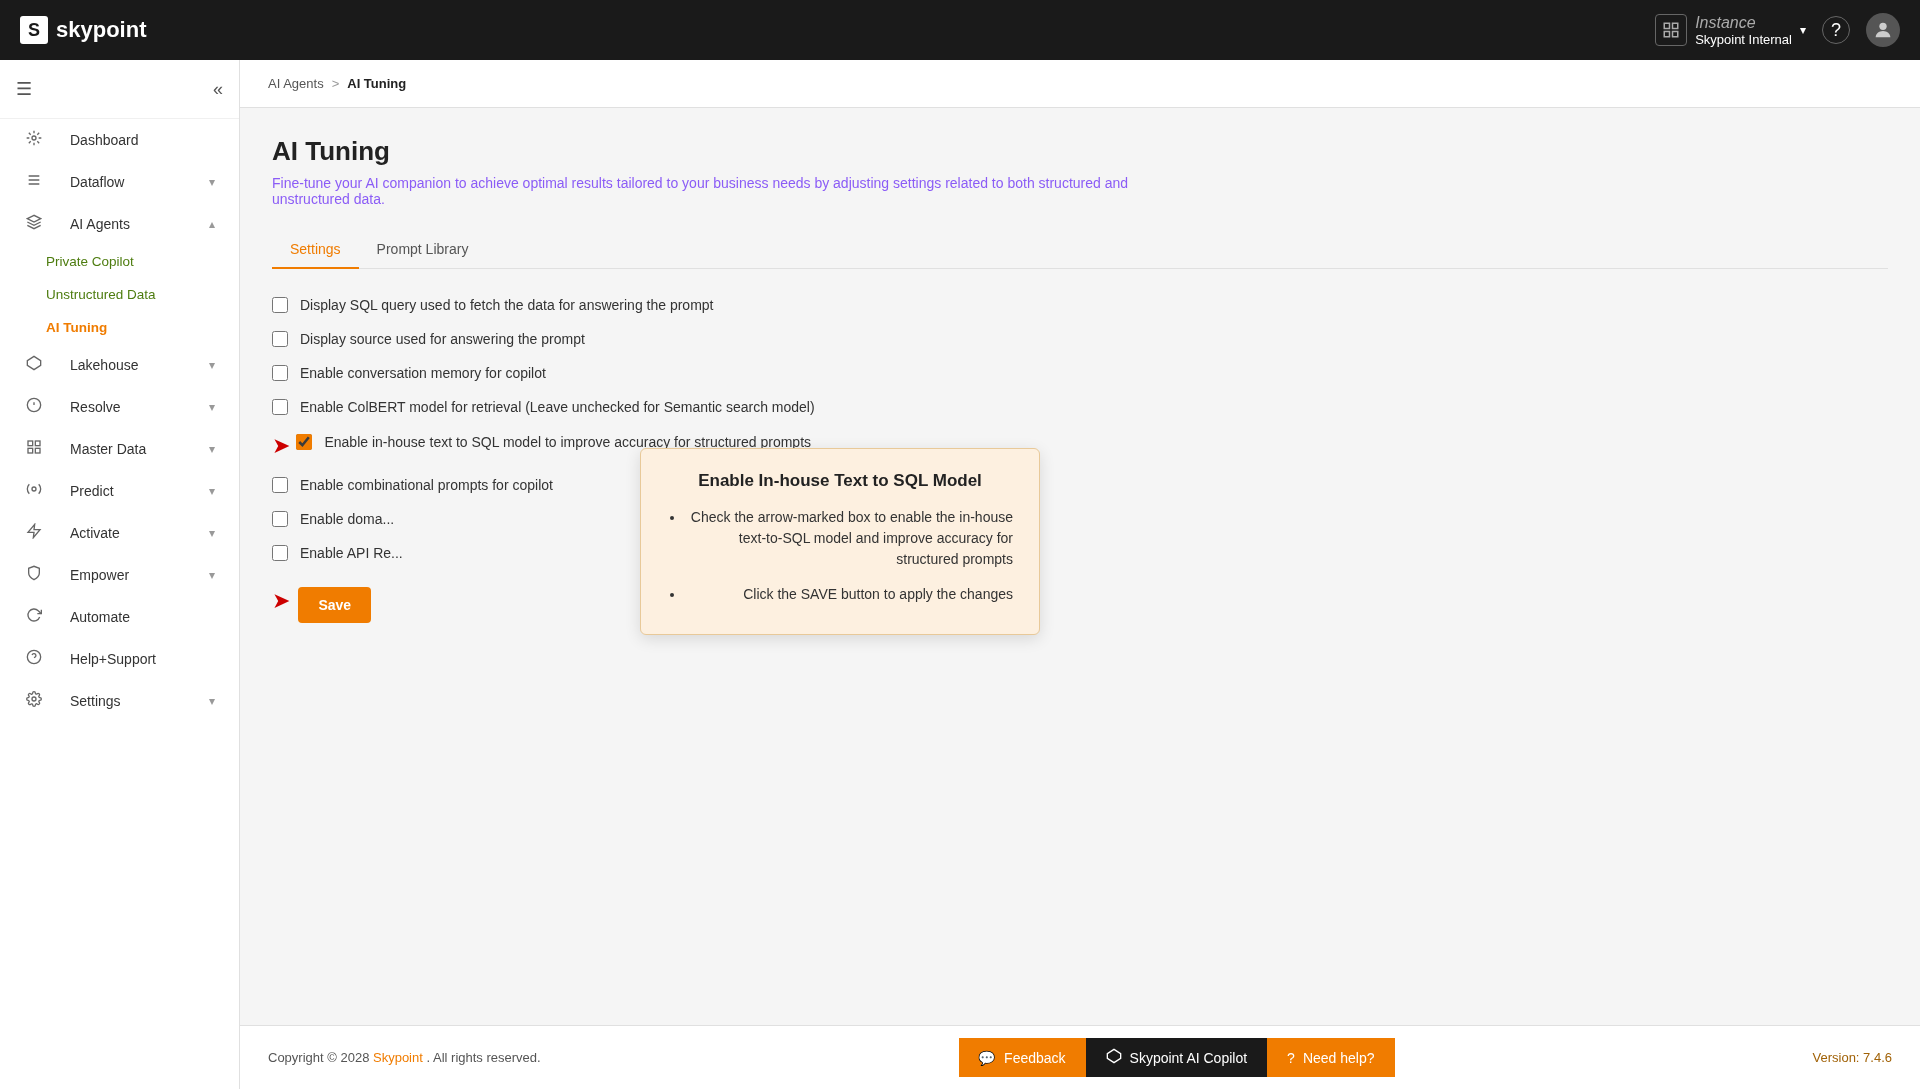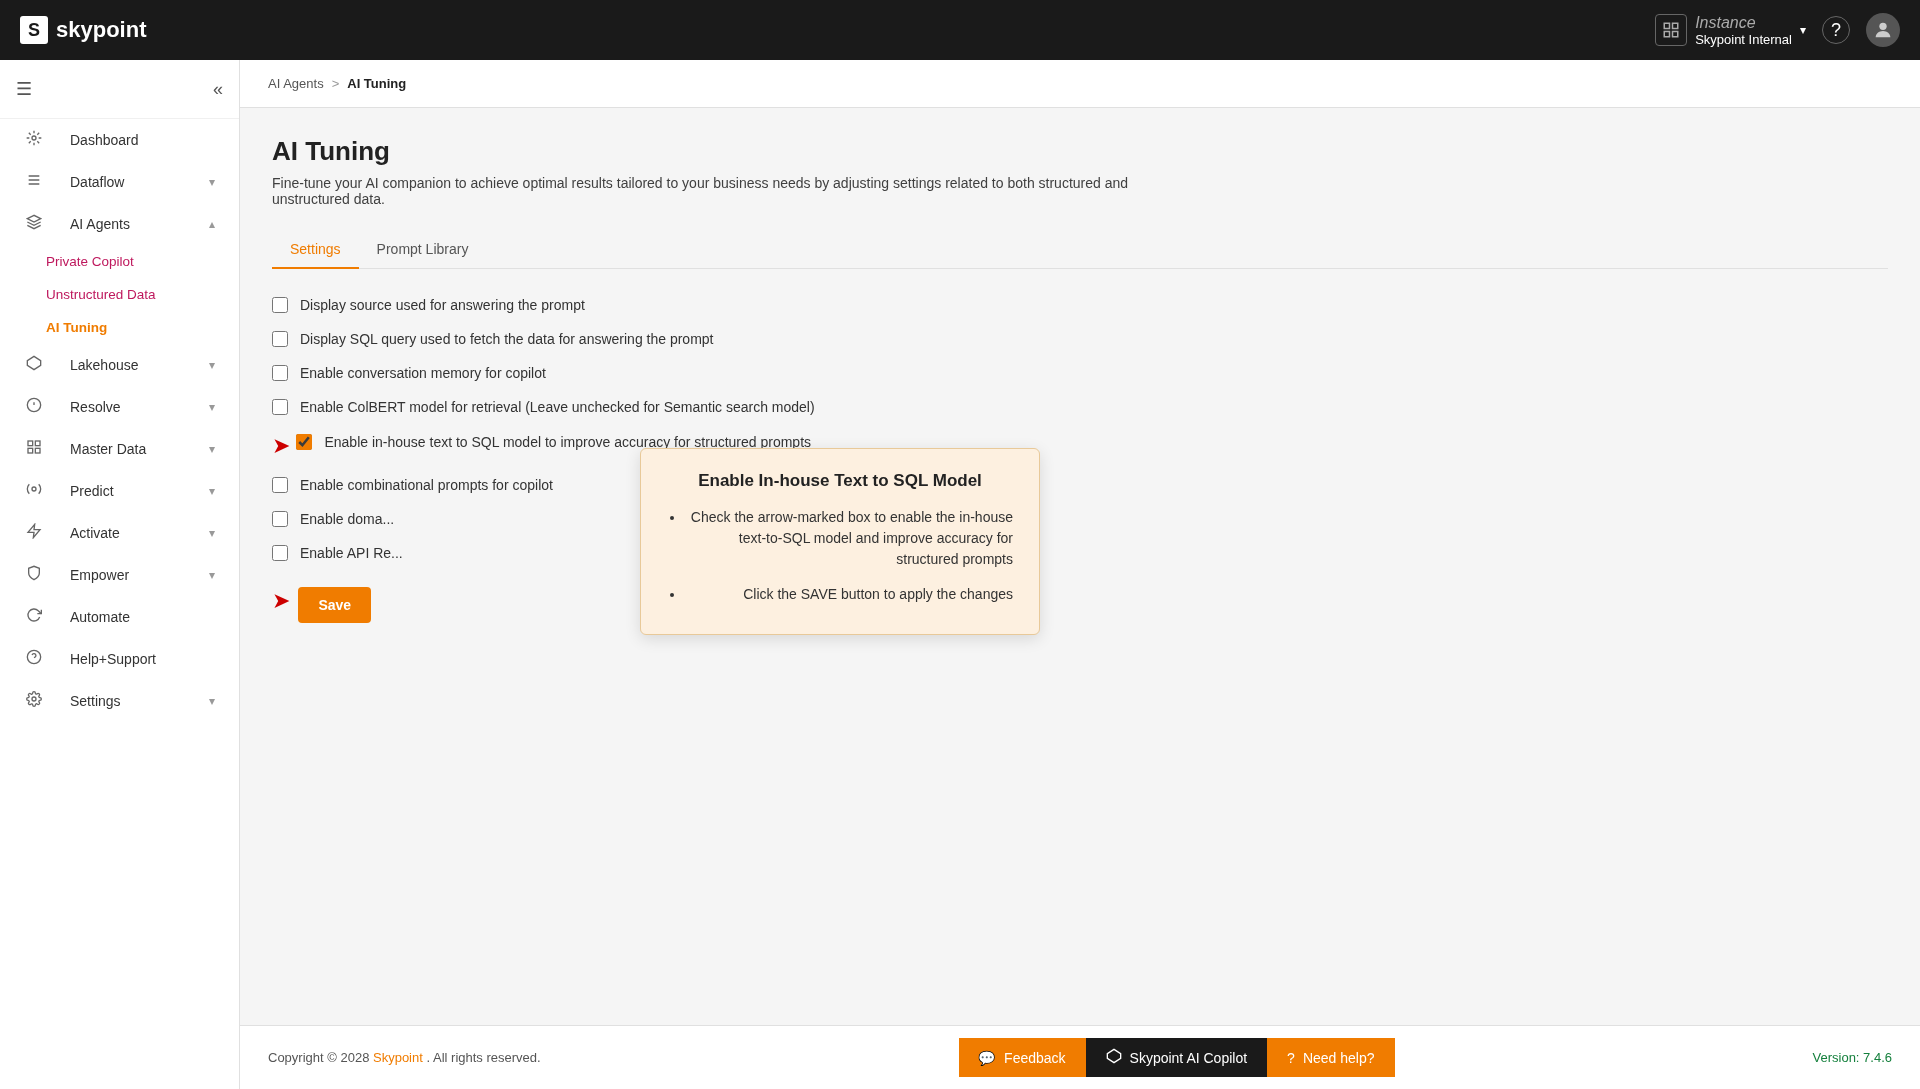"Fine-tune your AI companion to" .page-subtitle { color: #404040 -> #8b5cf6 }
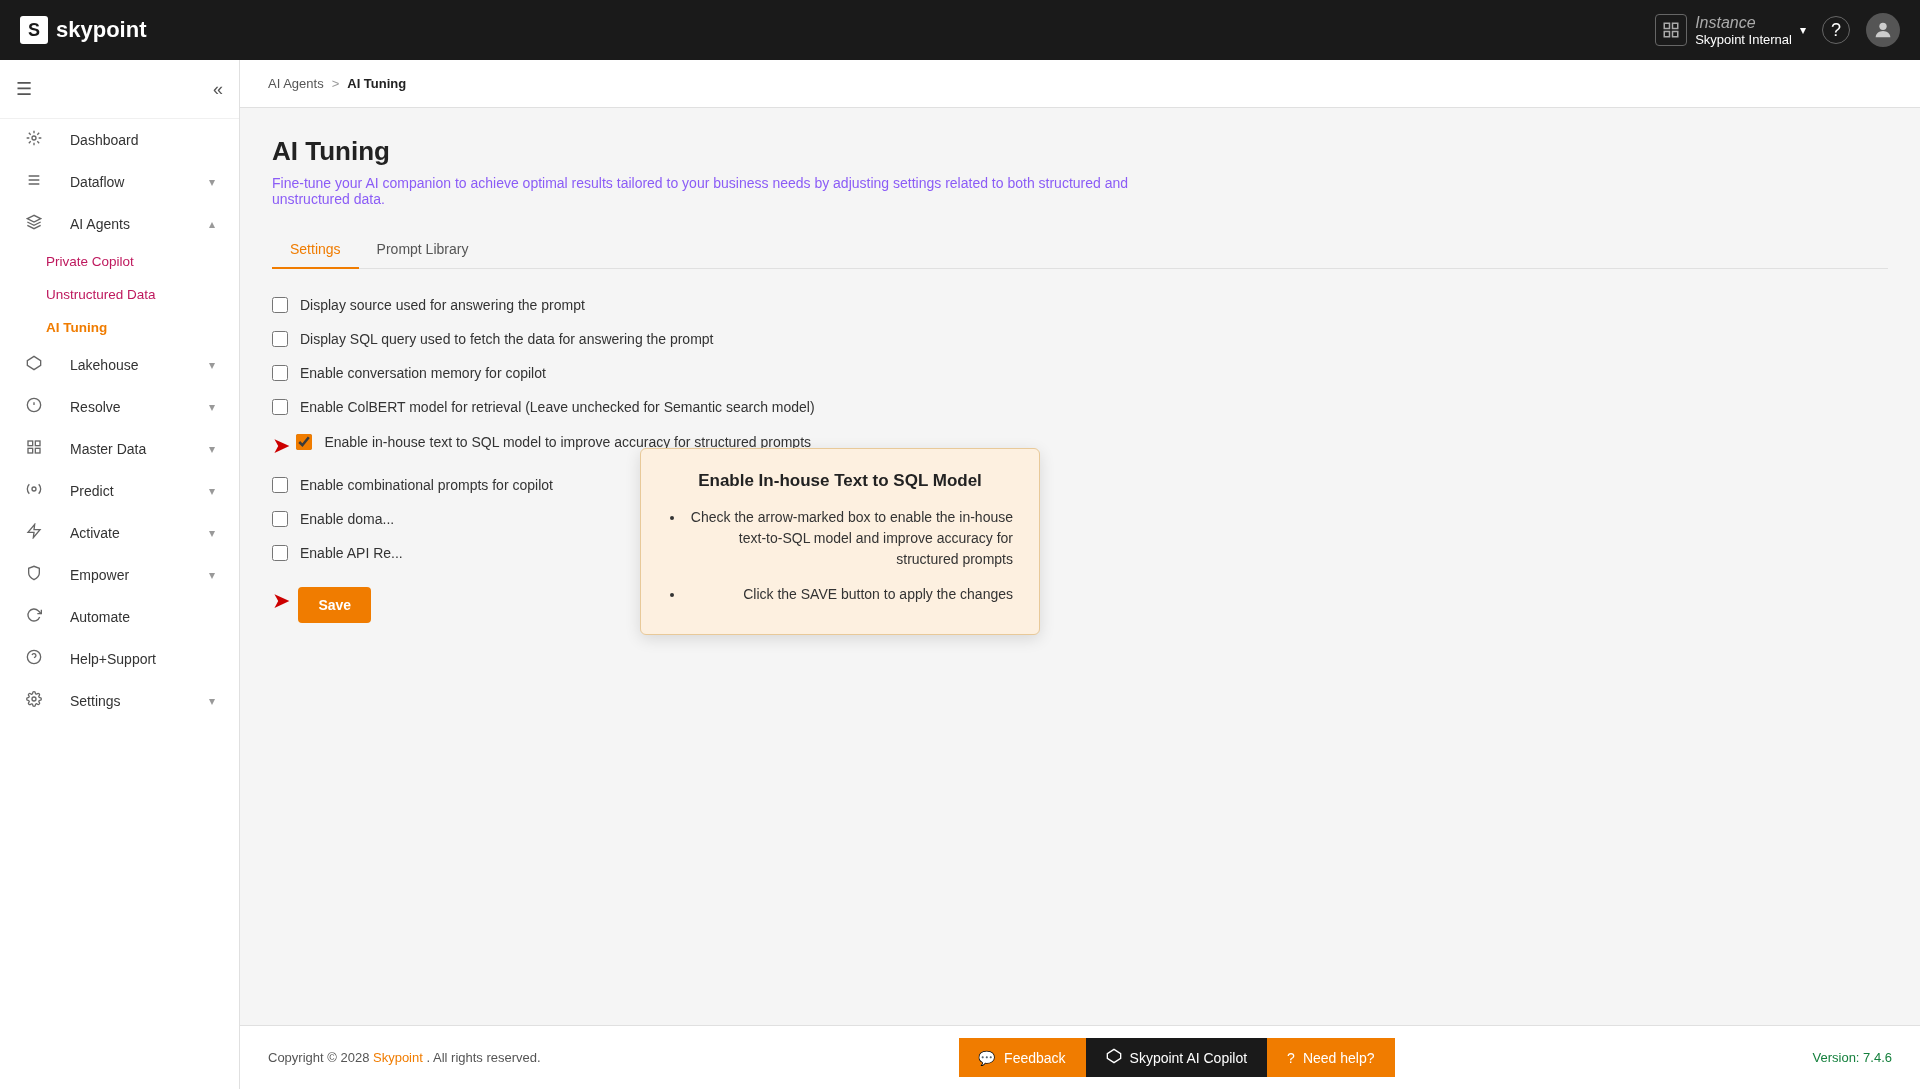"Private Copilot" .sidebar-sub-item { color: #be185d -> #4d7c0f }
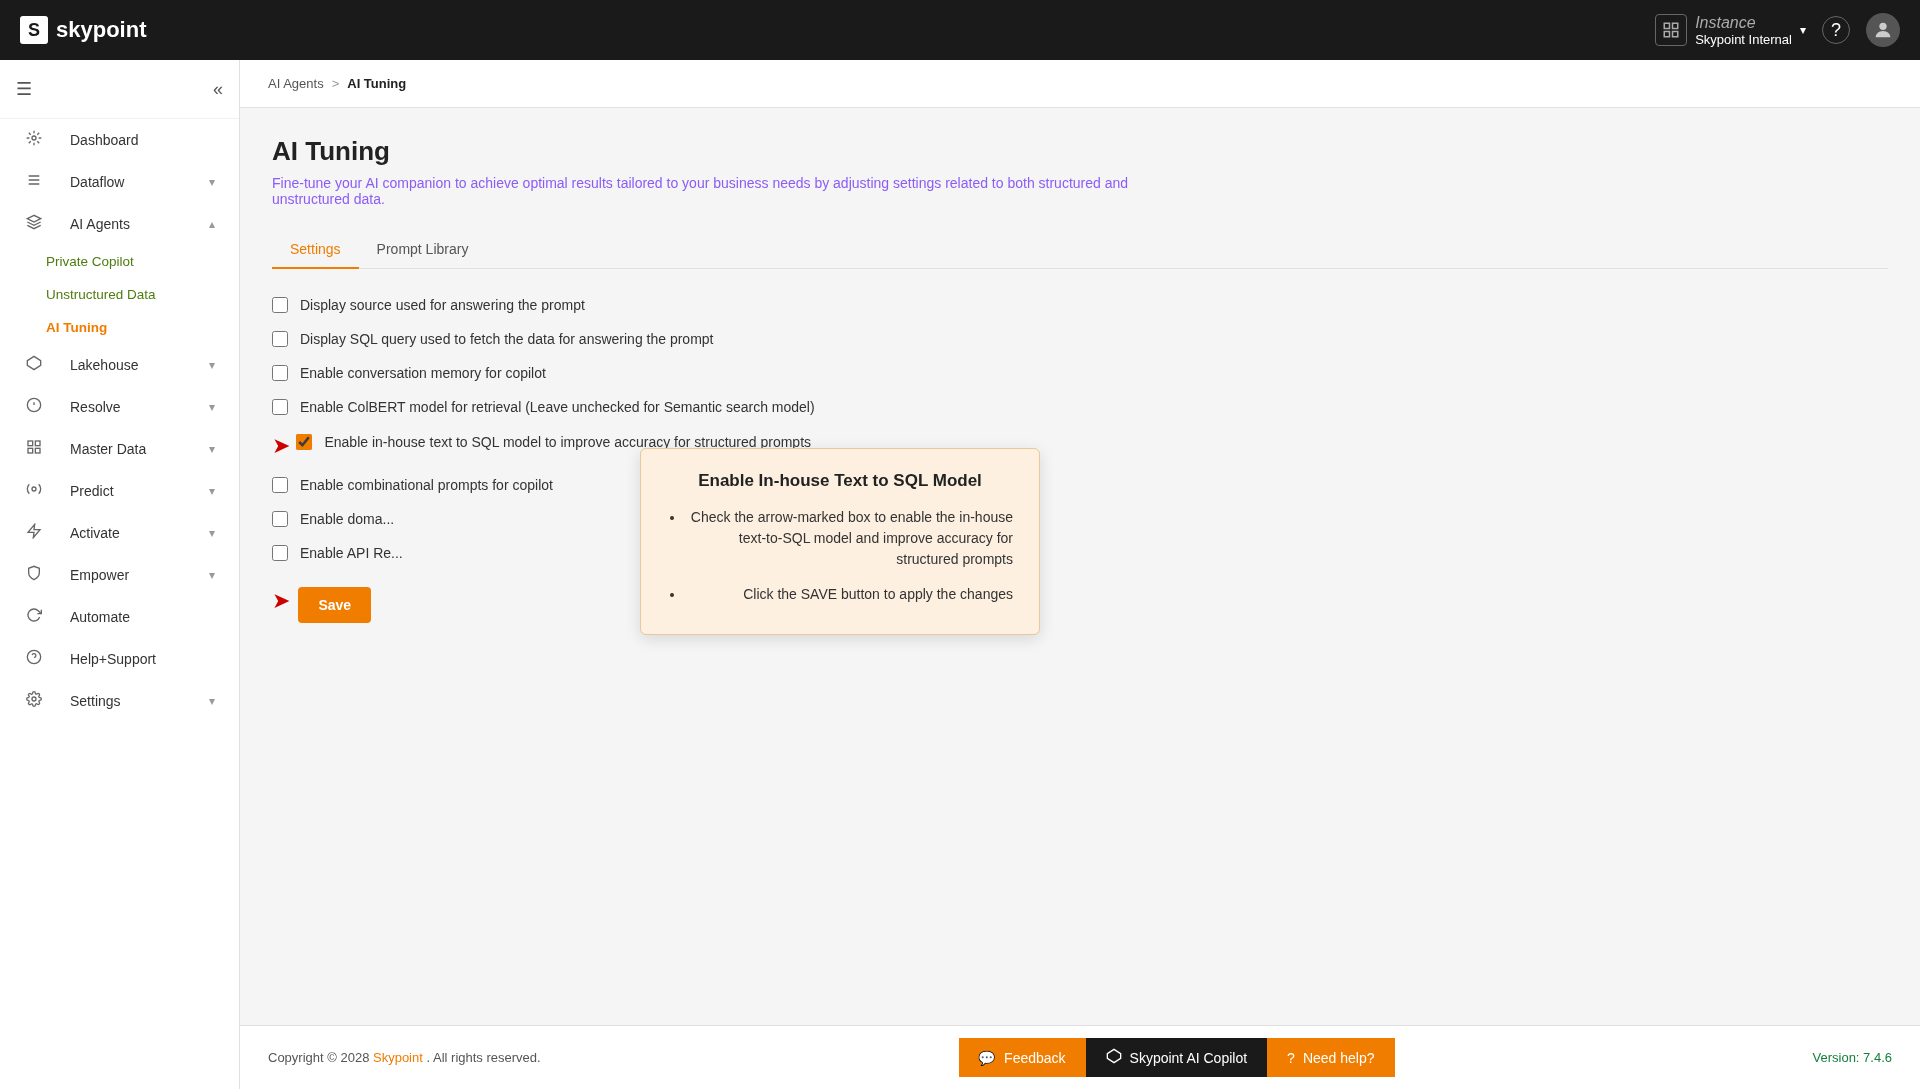"Display source used for answering" div.checkbox-row { order: before "Display SQL query used to" -> after "Display SQL query used to" }
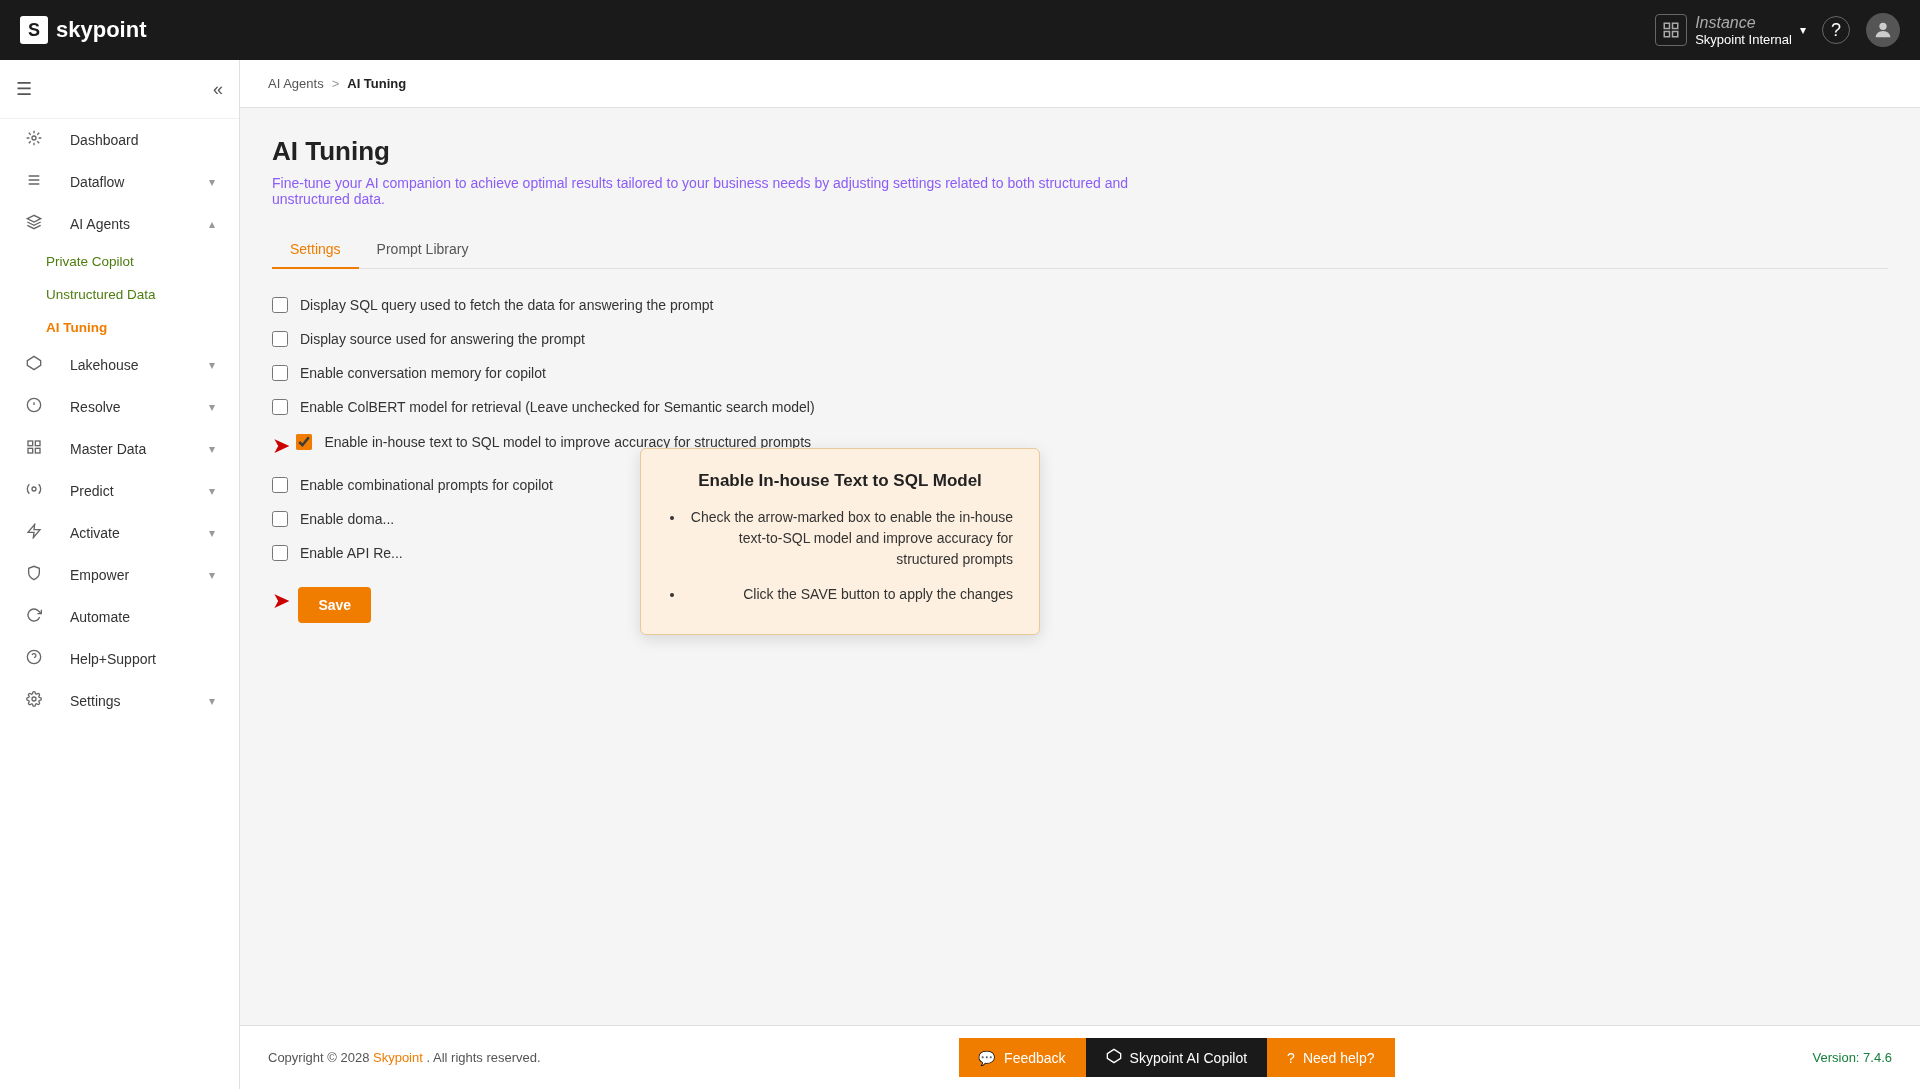"Version: 7.4.6" .version-text { color: #15803d -> #a16207 }
